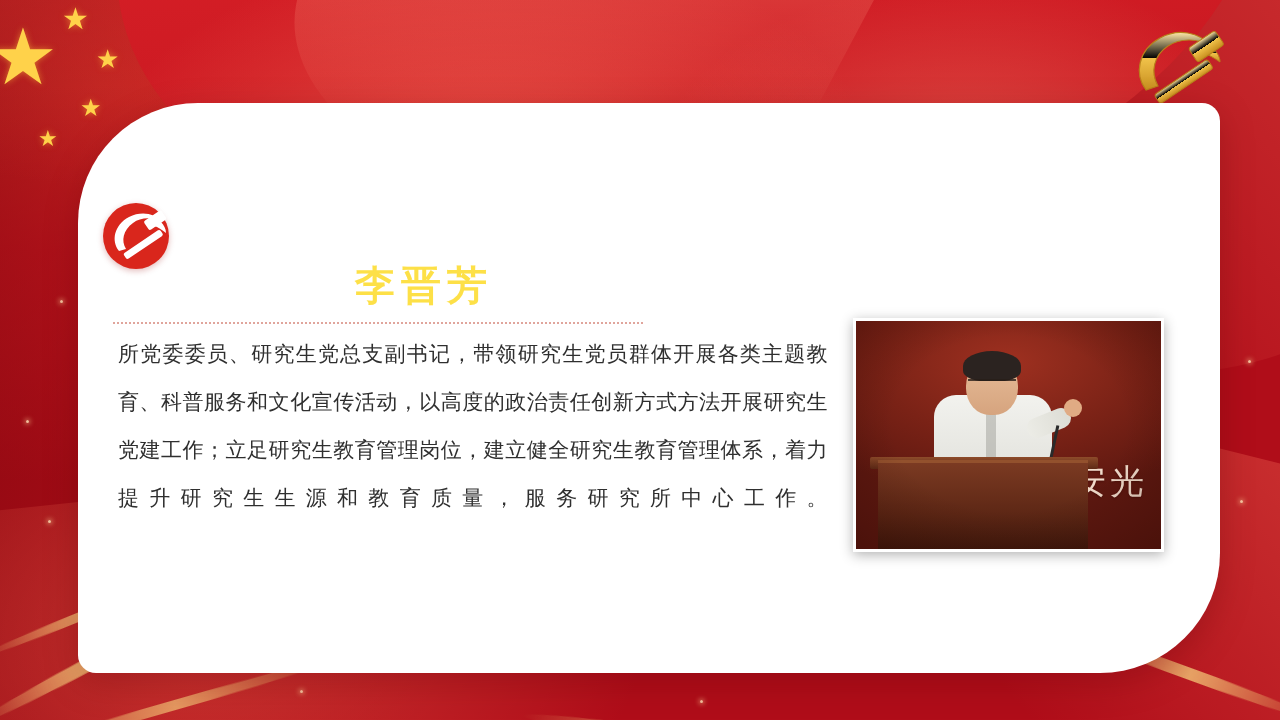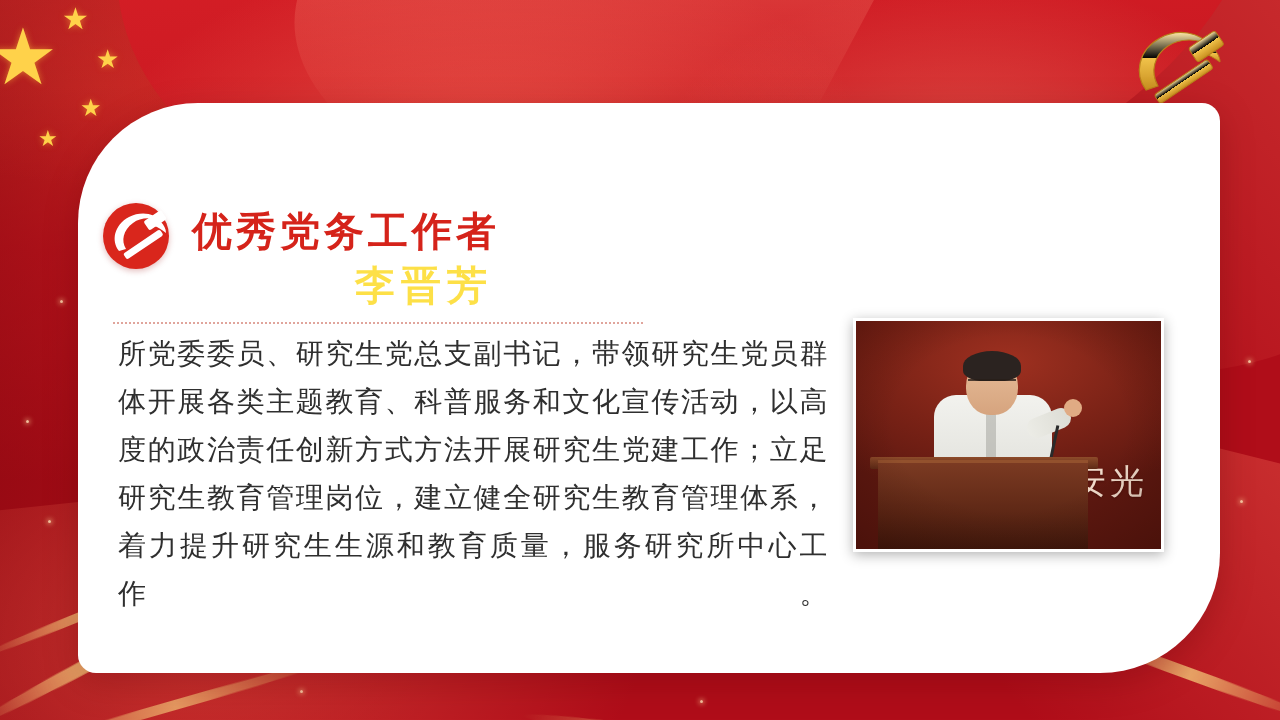"优秀党务工作者" div.title-main { html: <div>优秀党务工作者</div> -> none }
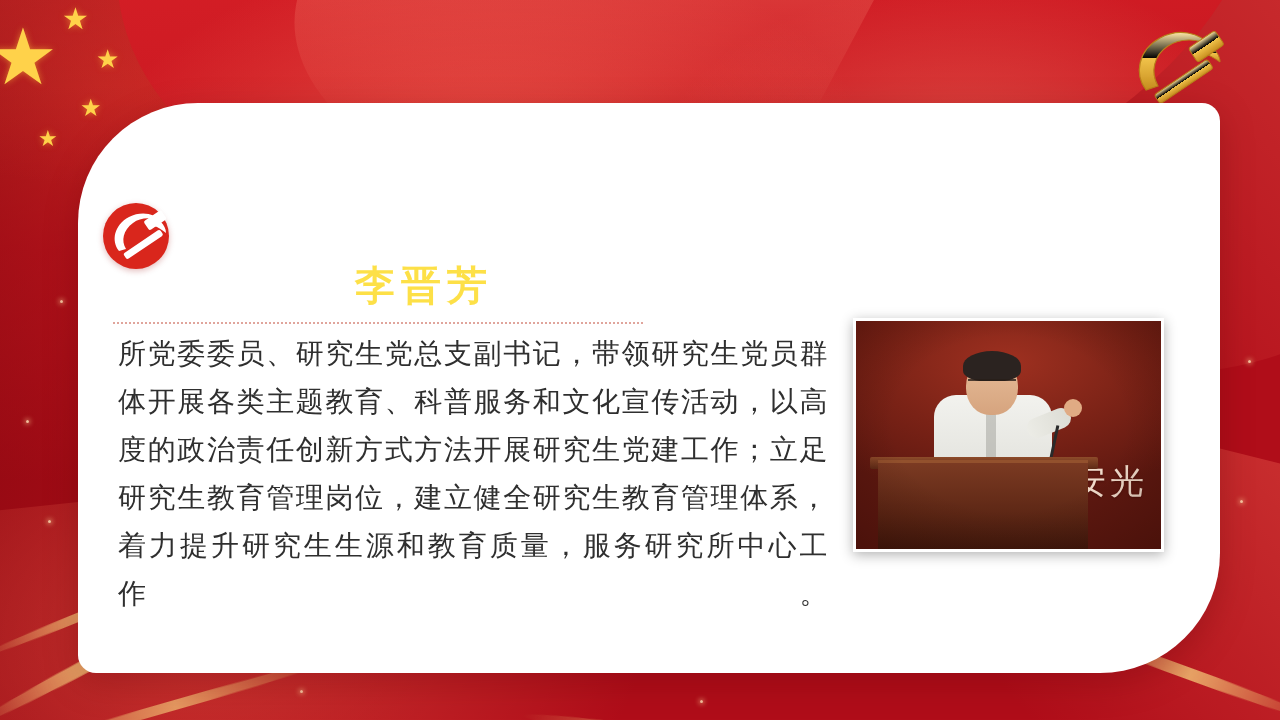"所党委委员、研究生党总支副书记，带领研究生党员群体开展各类主题教育、科普服务和文" .body-text { font-size: 28px -> 21px }
